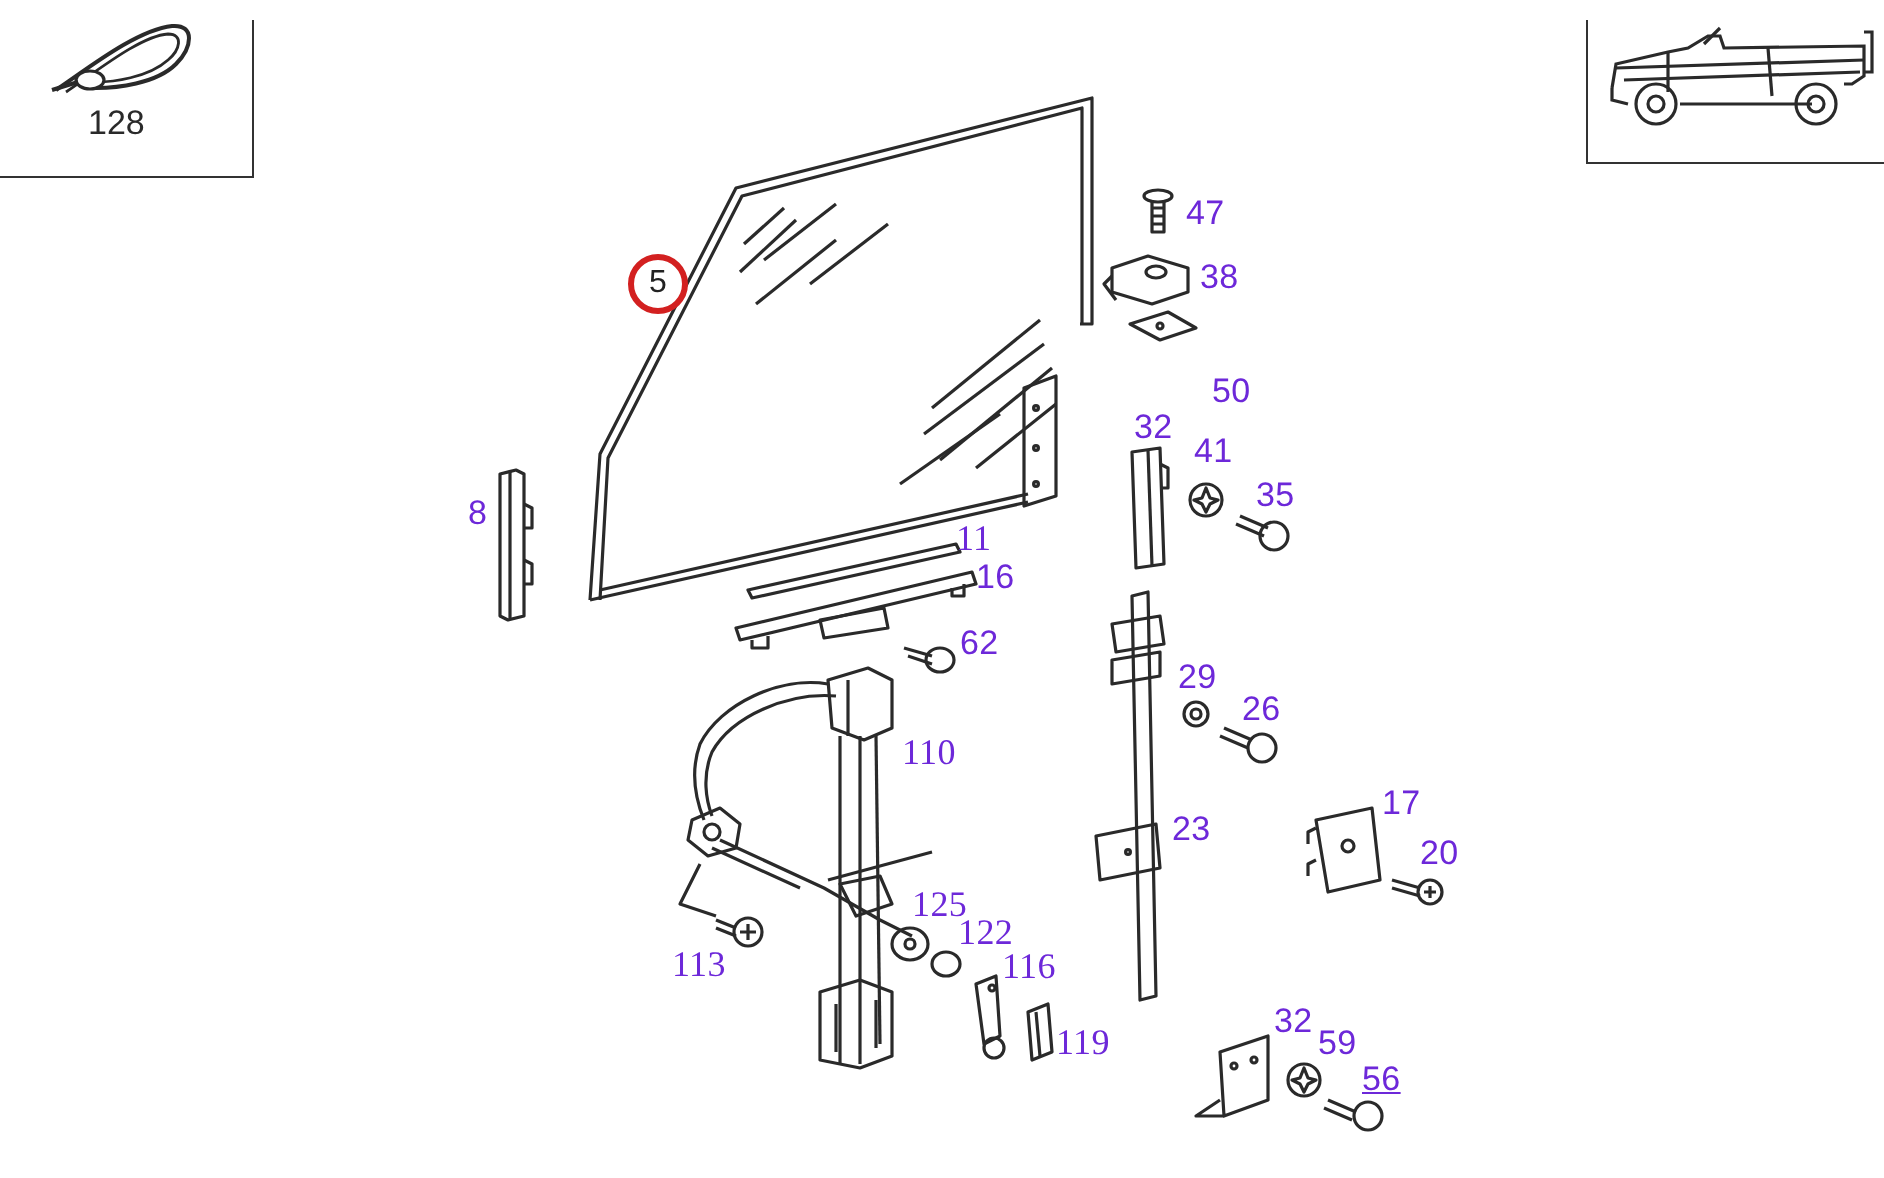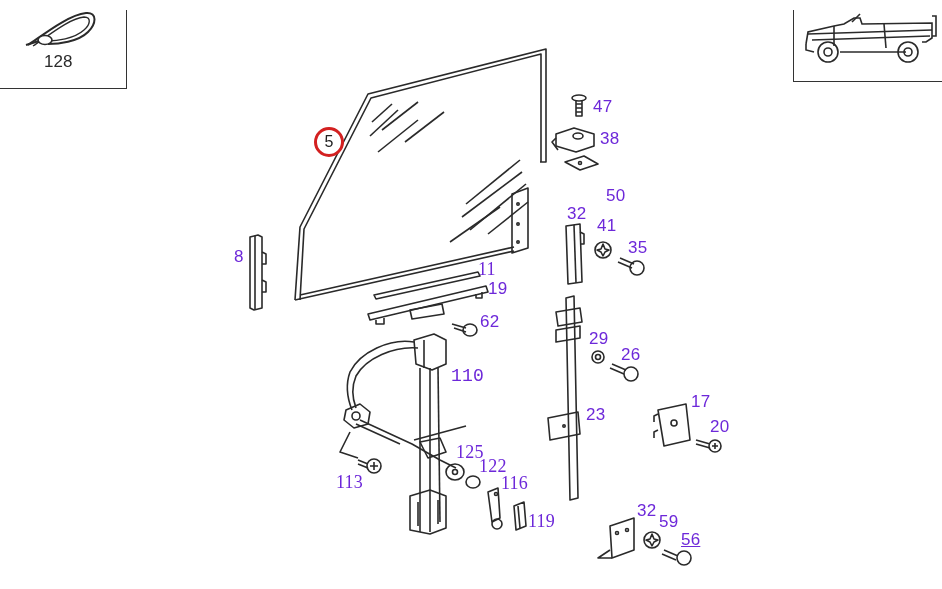"19" span.lbl { text: 19 -> 16 }
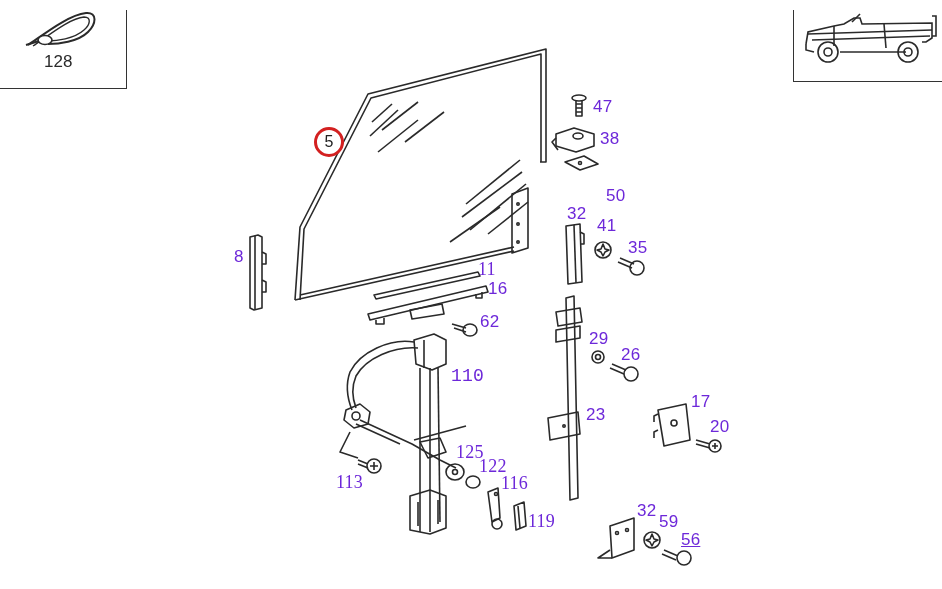"110" span.lbl { font-family: Liberation Mono, monospace -> none }
